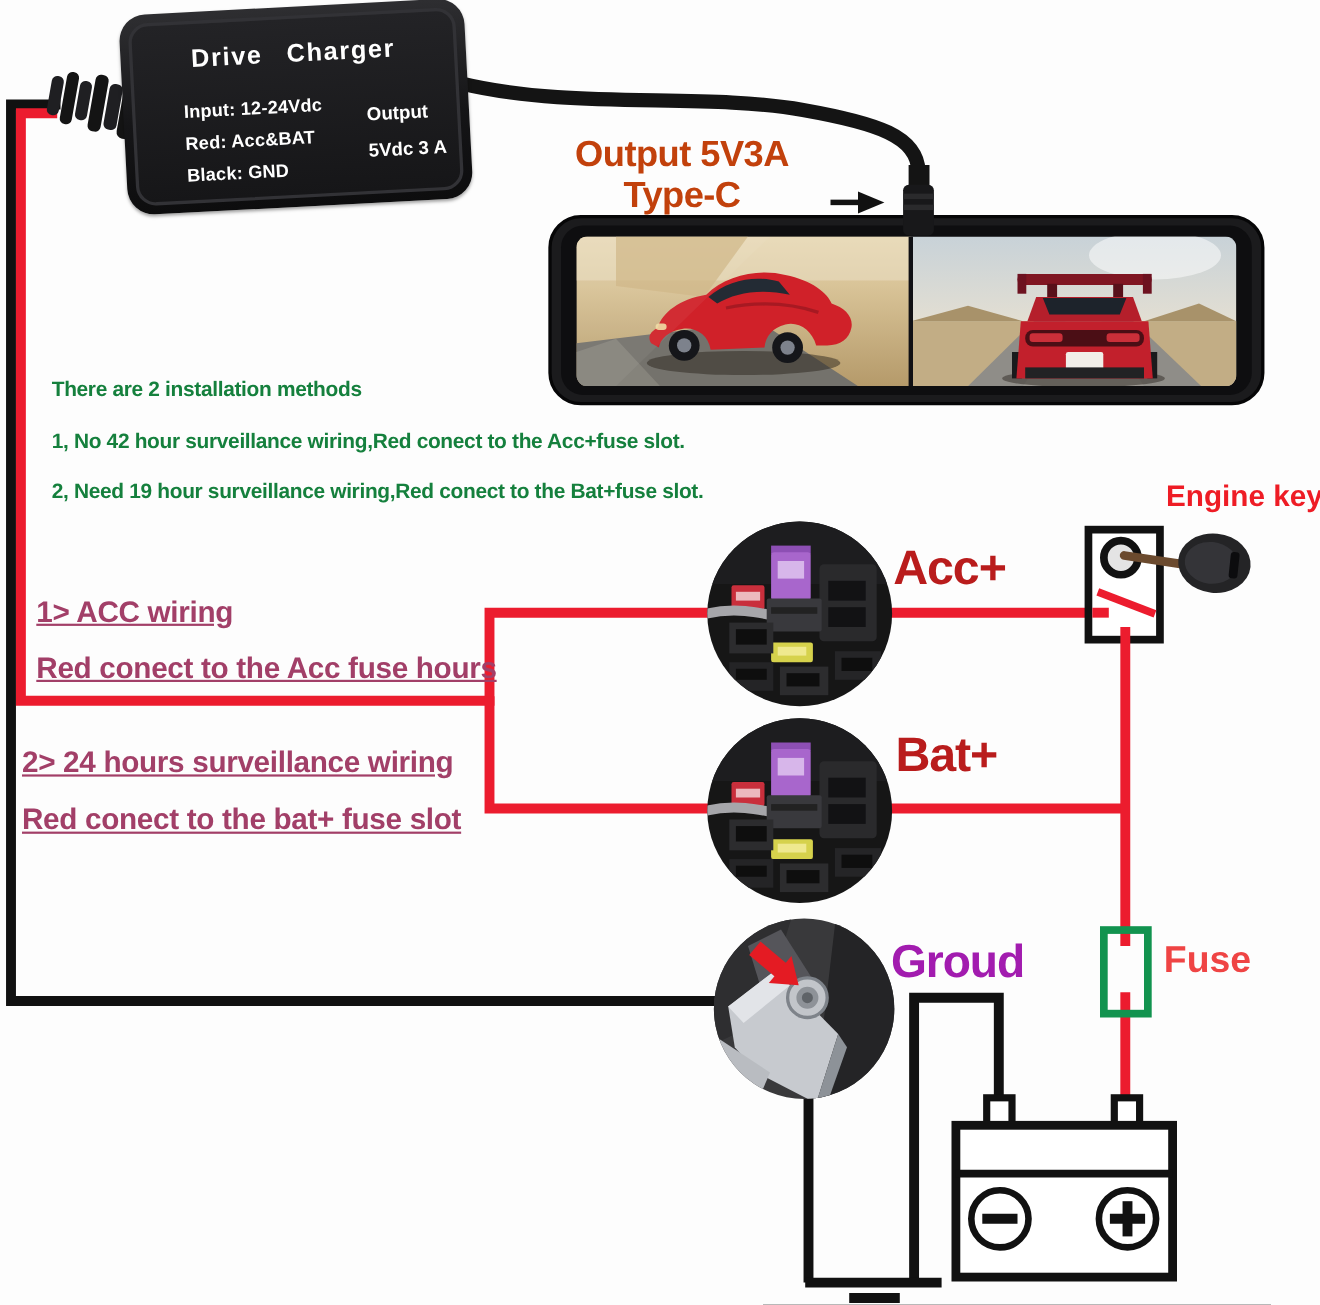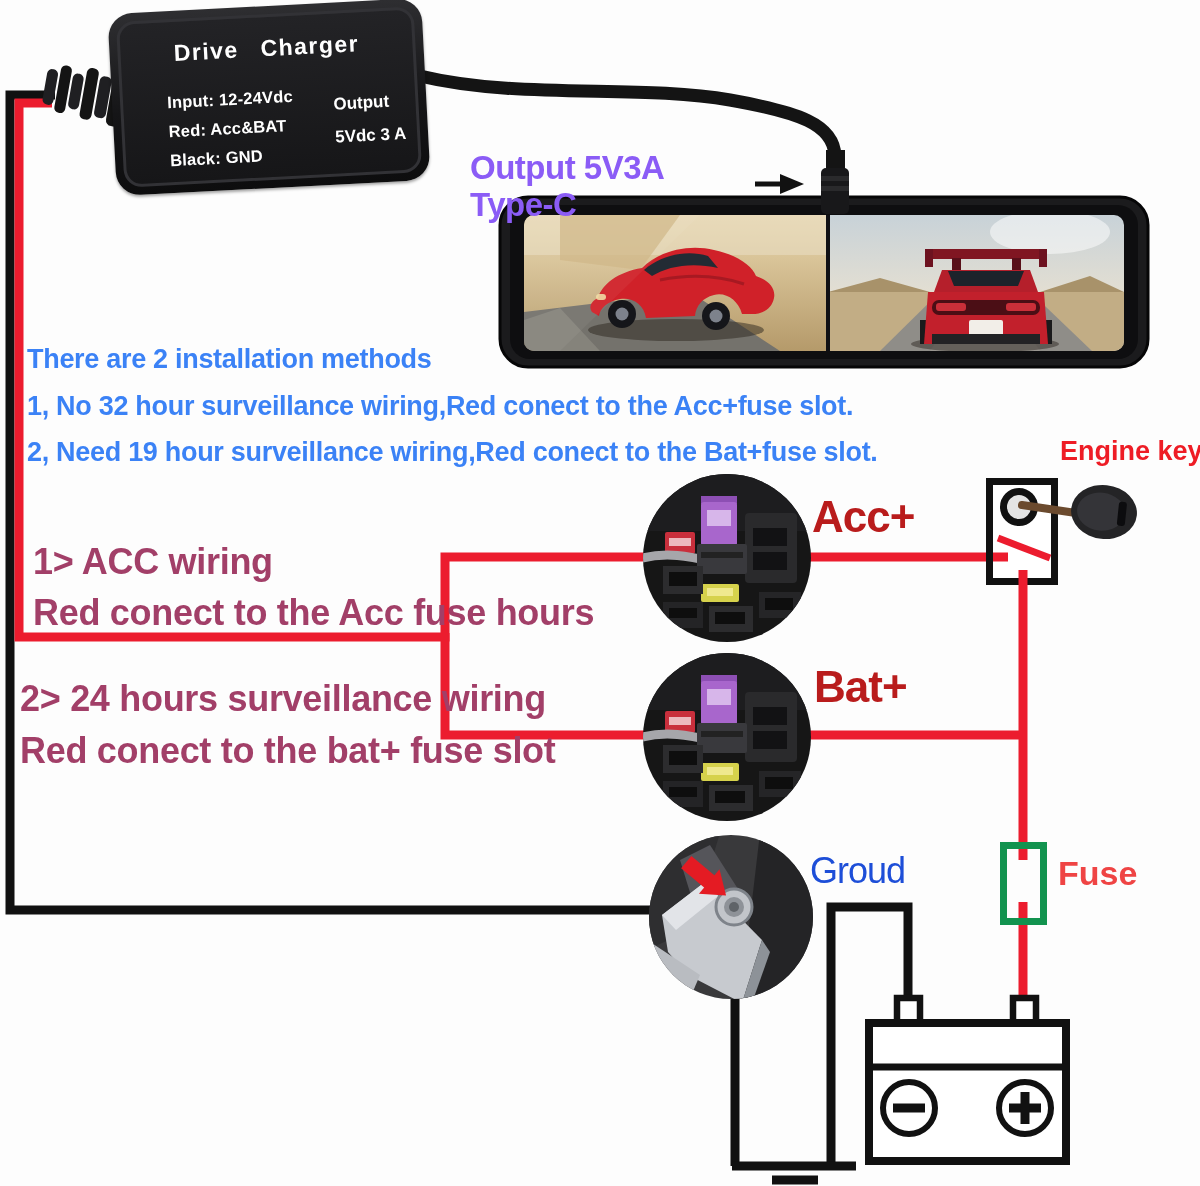"Output 5V3A" .out5v { color: #8b5cf6 -> #c2410c; margin-top: 28px -> none; text-align: left -> center }
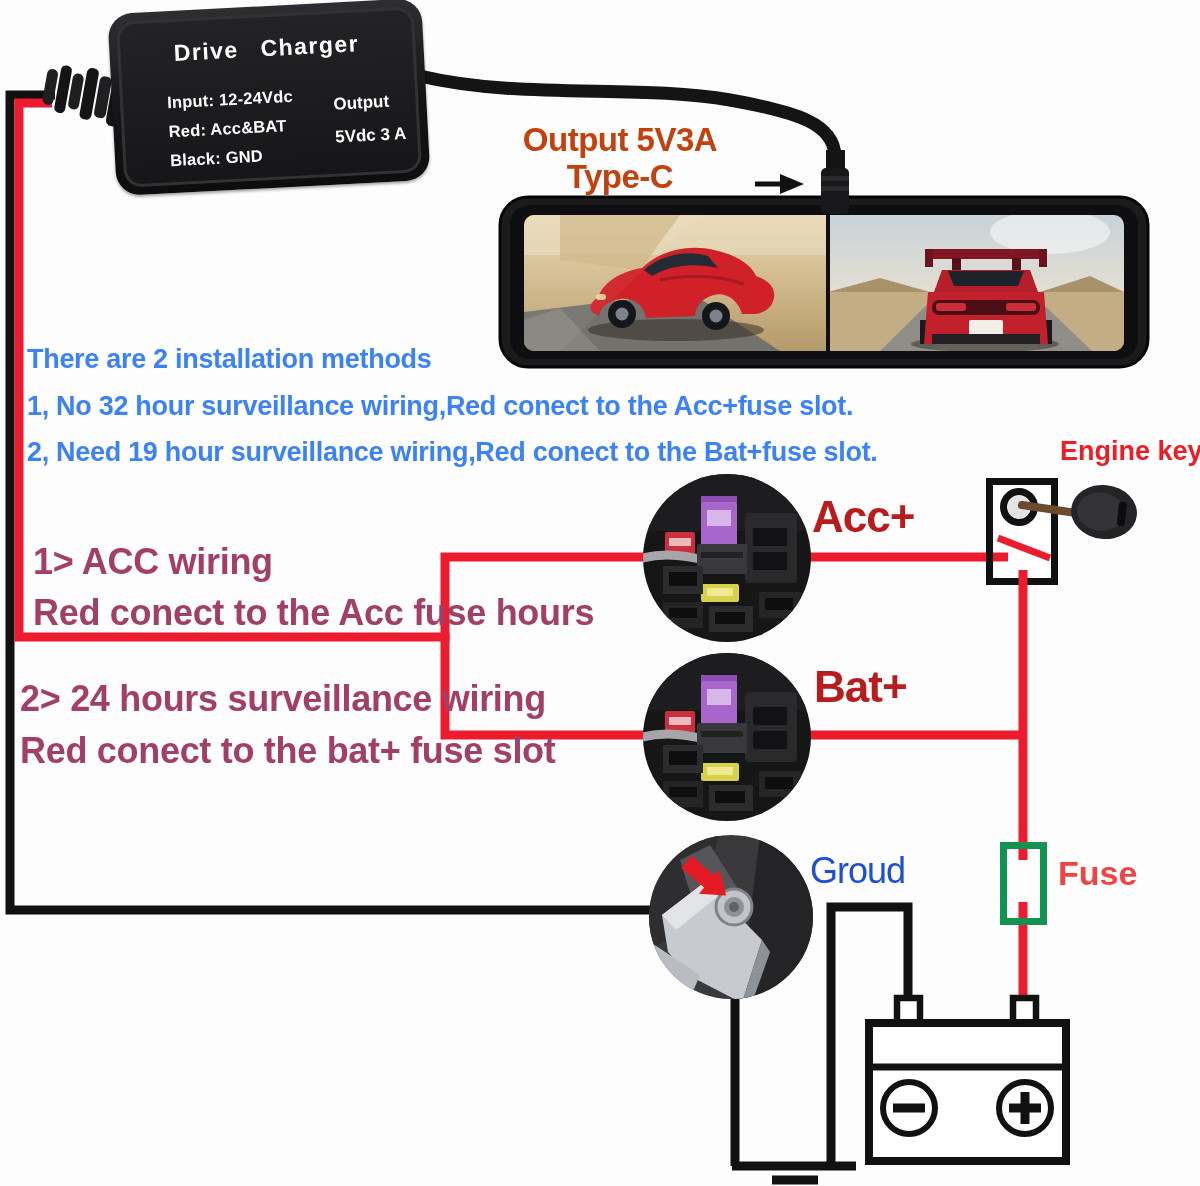"There are 2 installation methods" .red-note { color: #3b82f6 -> #15803d; font-size: 27px -> 19px; margin-left: none -> 20px }
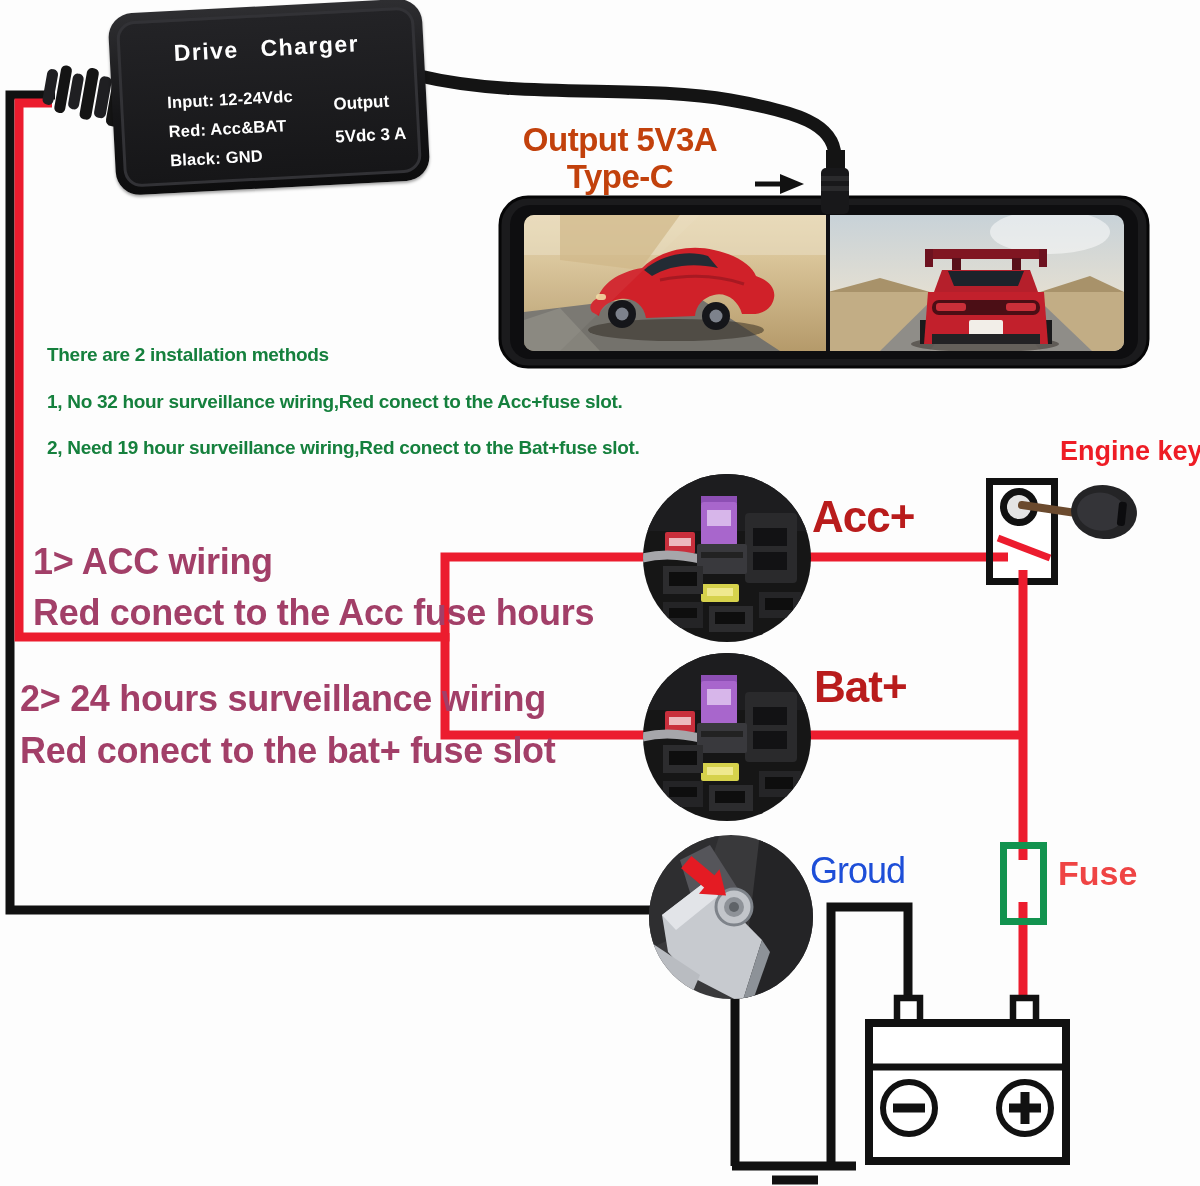"1, No 32 hour surveillance" div.lbl { text: 32 -> 42 }
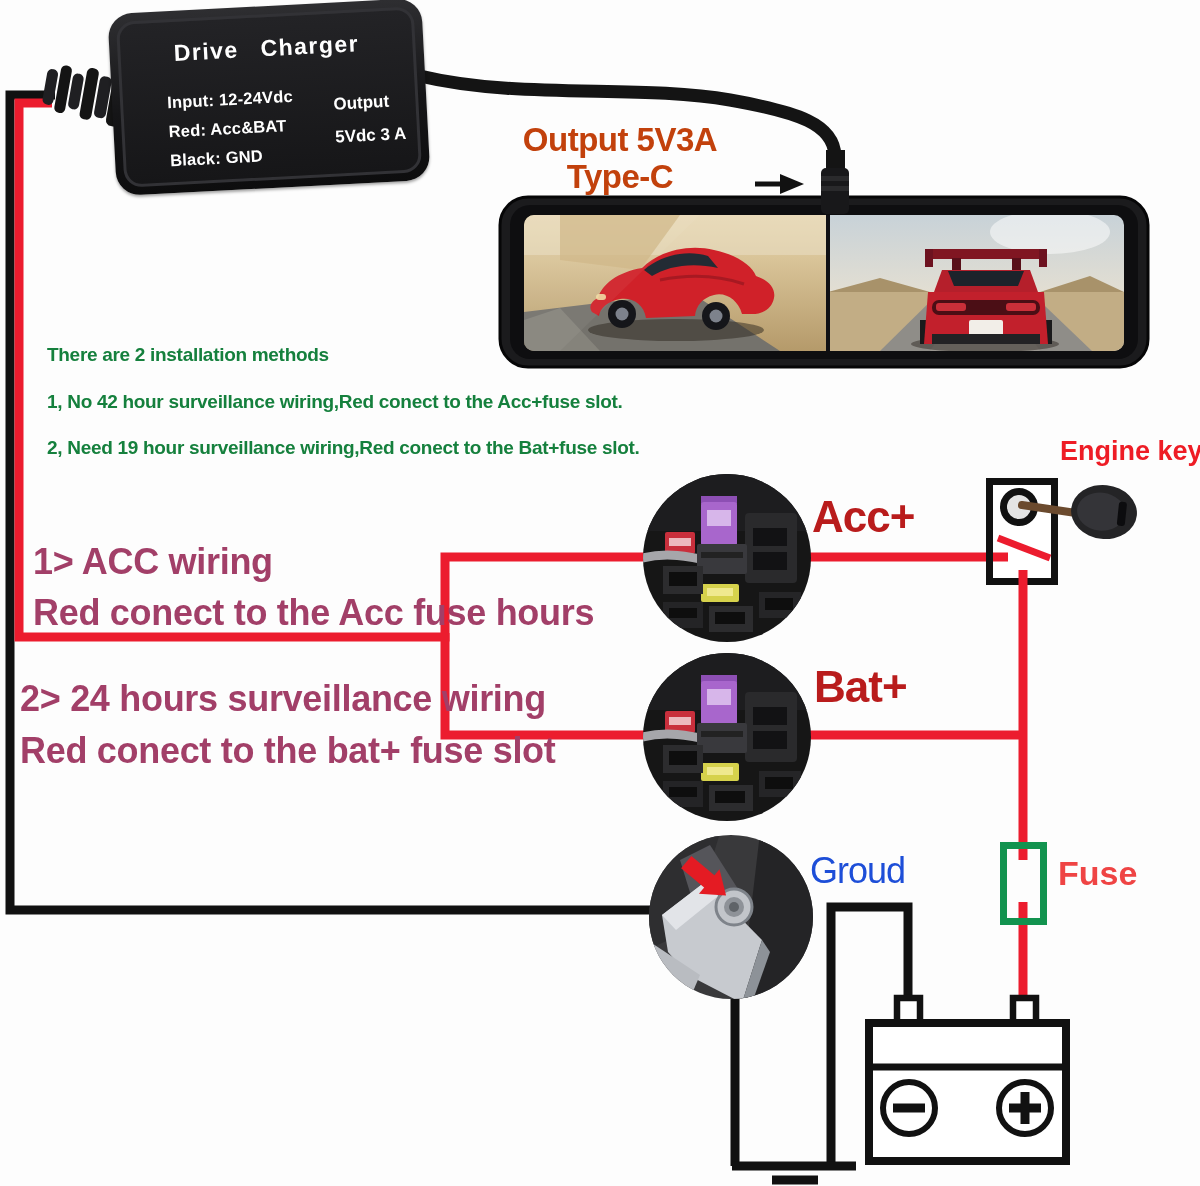"1> ACC wiring" .purple-note { font-size: 36px -> 27px; text-decoration: none -> underline }
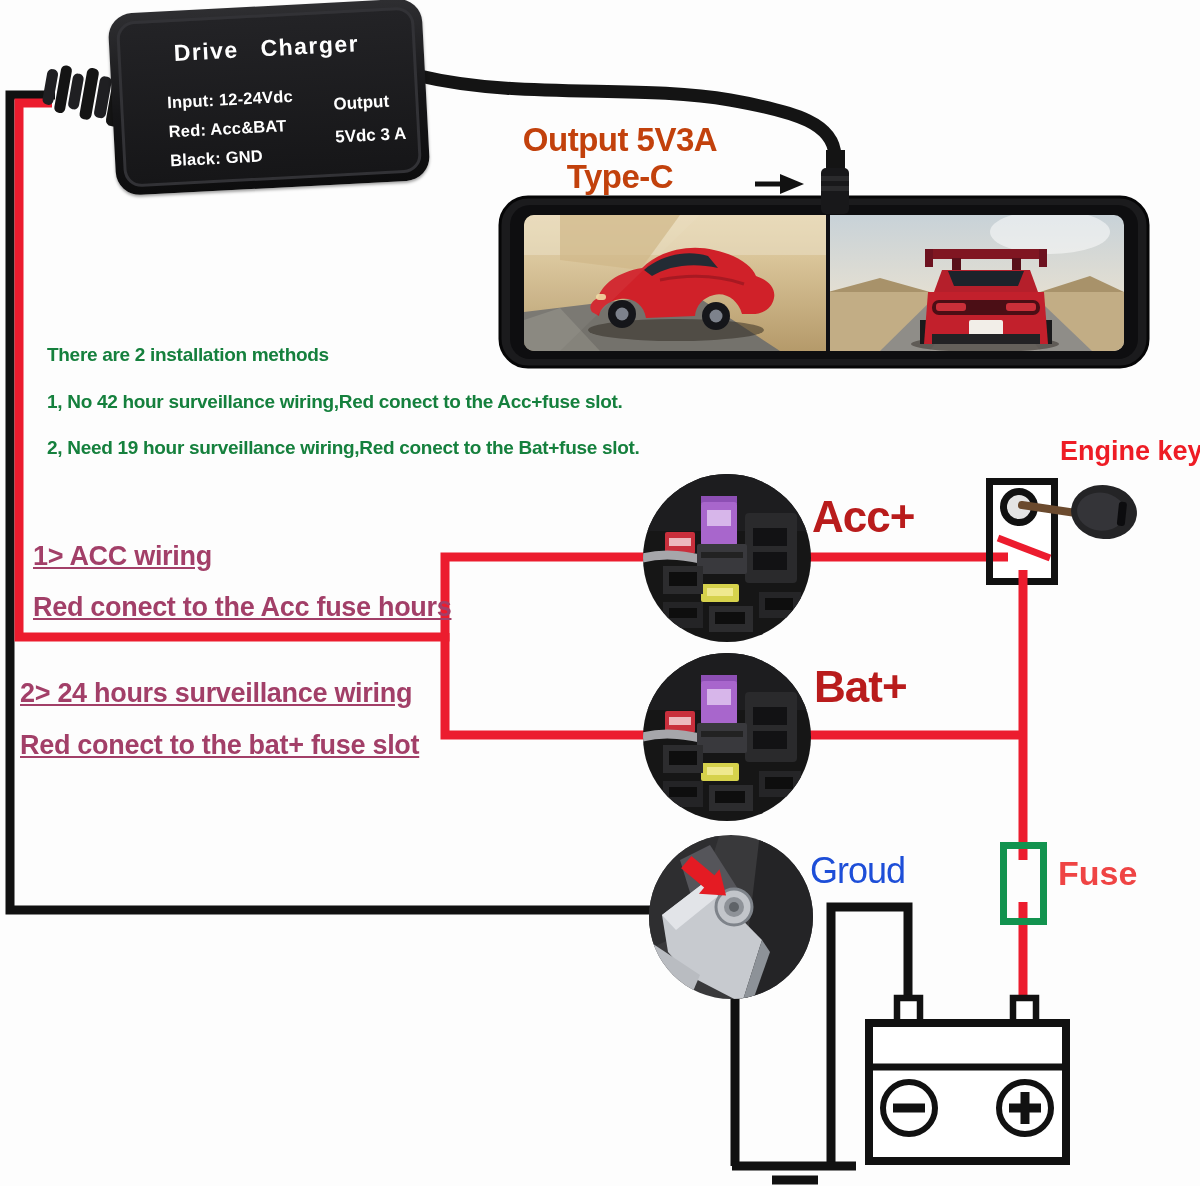"Groud" .lbl-groud { color: #1d4ed8 -> #a21caf; font-size: 36px -> 42px; font-weight: 400 -> 700 }
